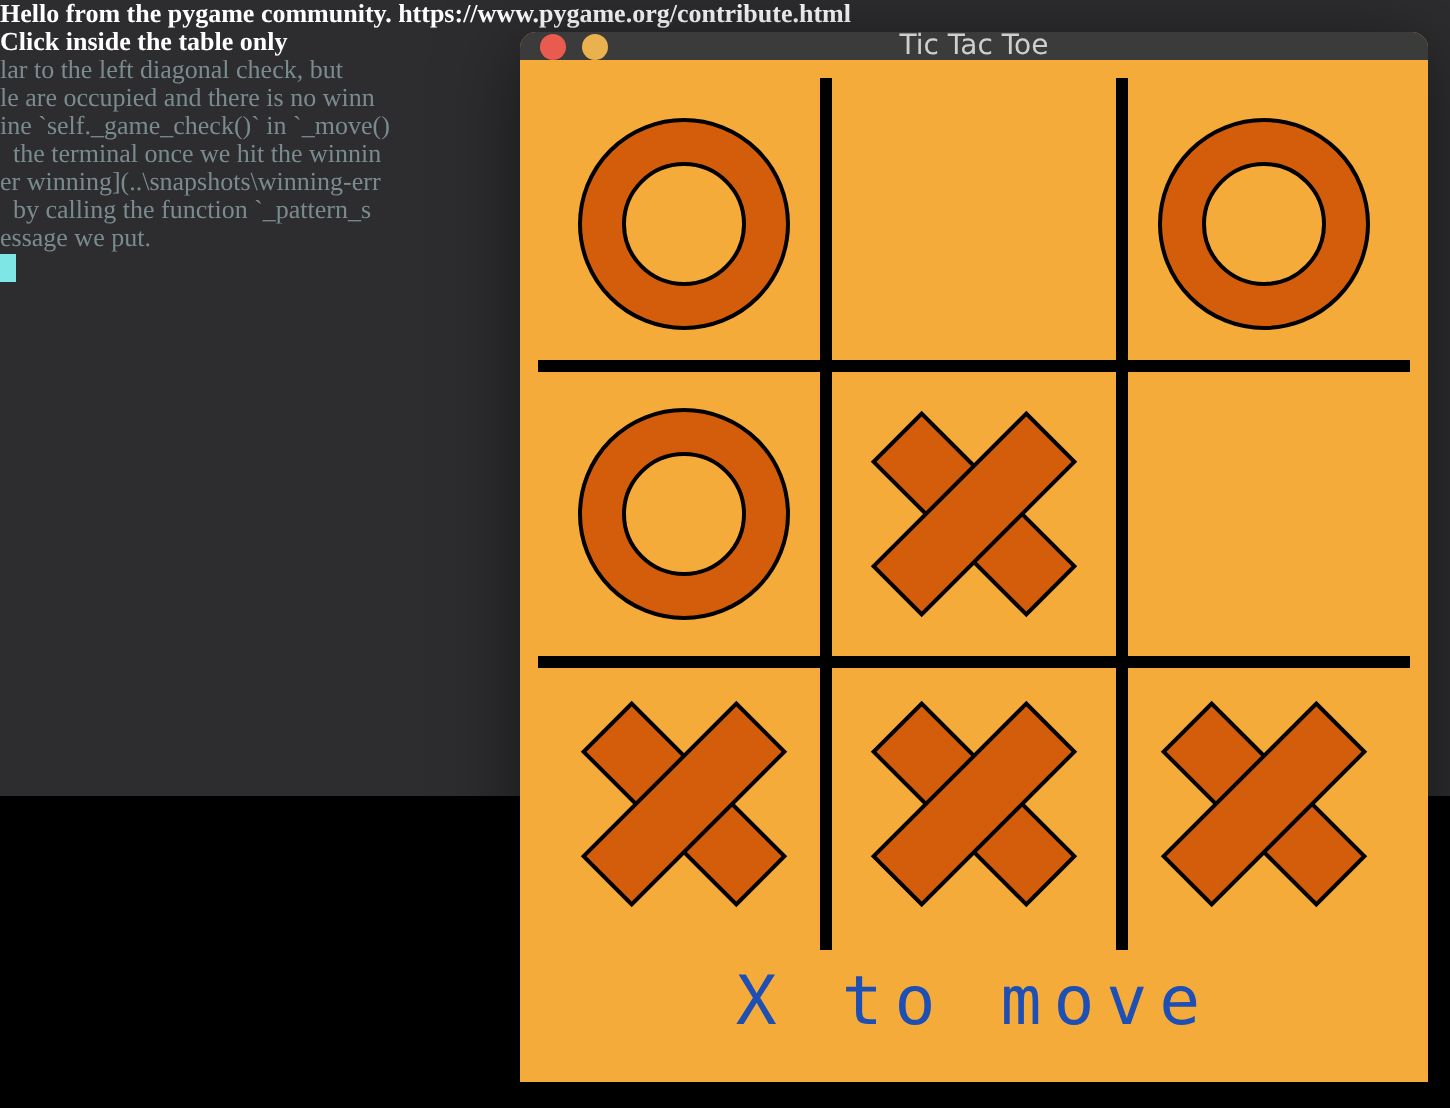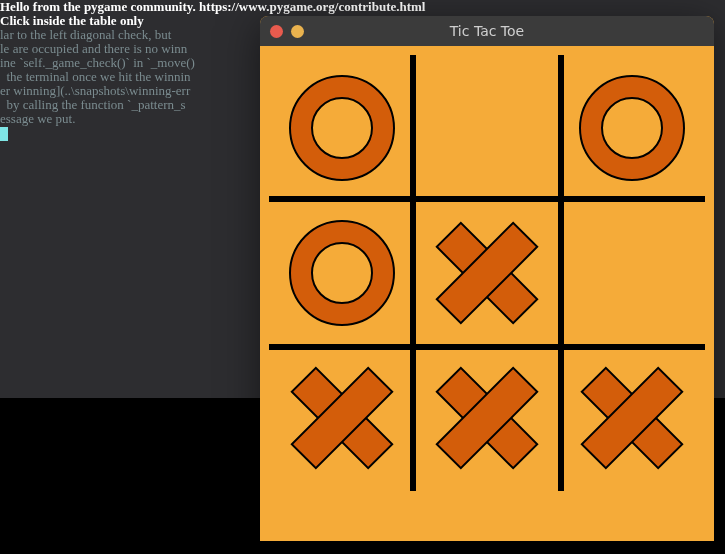"Tic Tac Toe" .titlebar { height: 30px -> 14px }
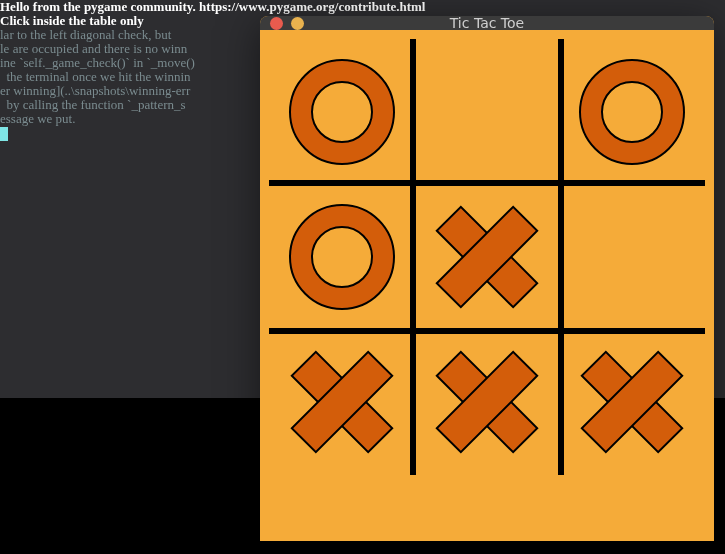"X to move" div.status { html: none -> <div>X to move</div> }
